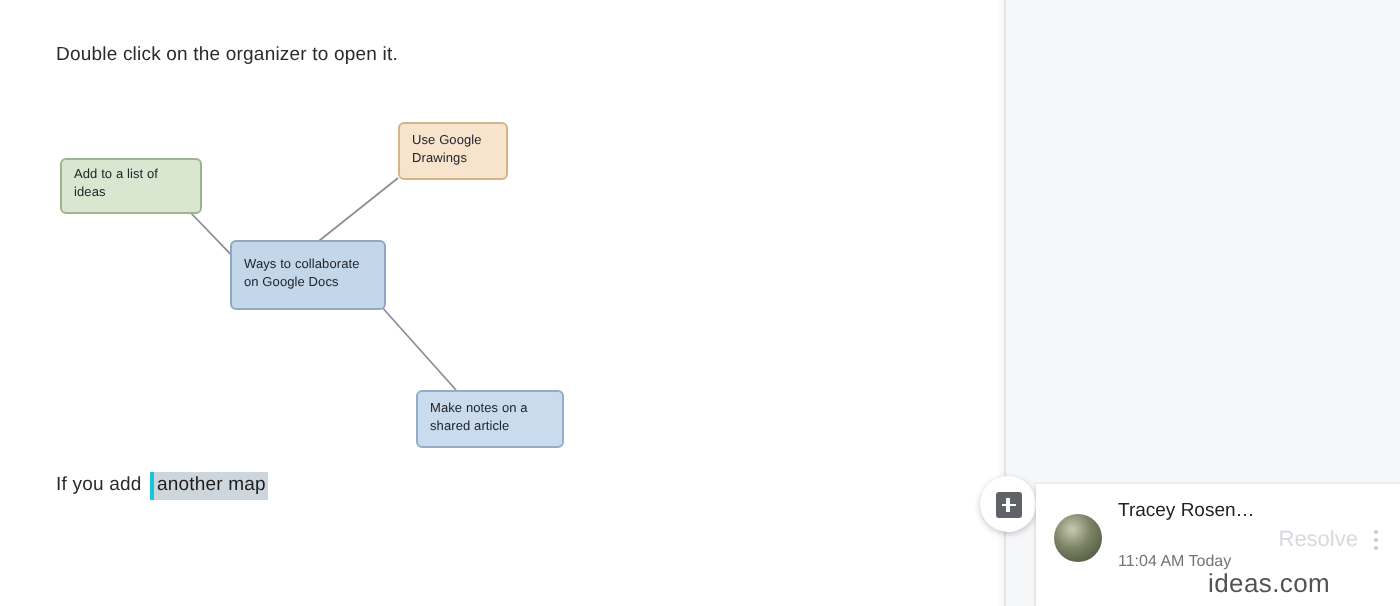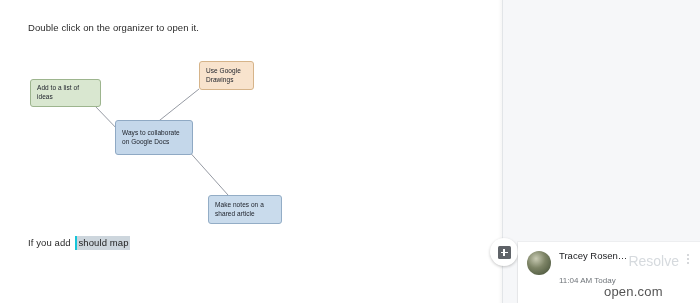"should map" span.sel { text: should -> another }
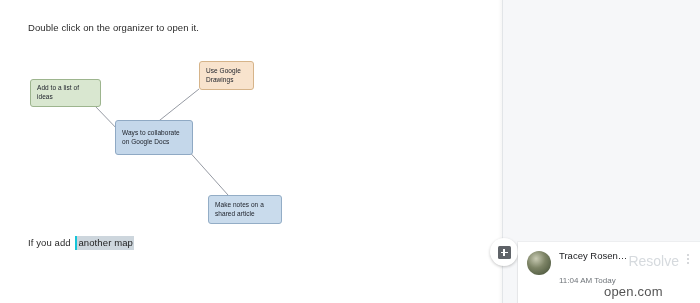"Tracey Rosen…" #comment-head { align-items: flex-start -> center }
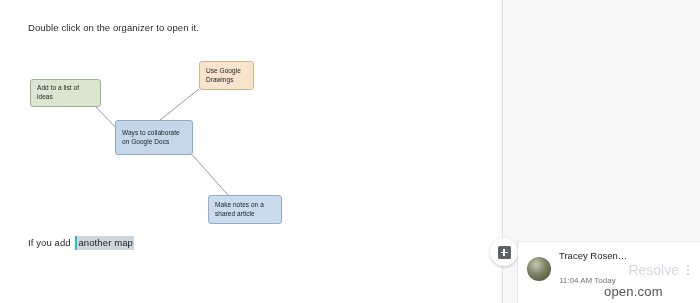"Resolve" #resolve-button { font-size: 14px -> 11px }
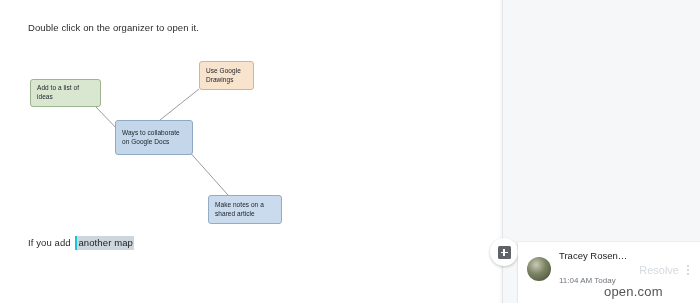"open.com" div { text: open.com -> ideas.com }
